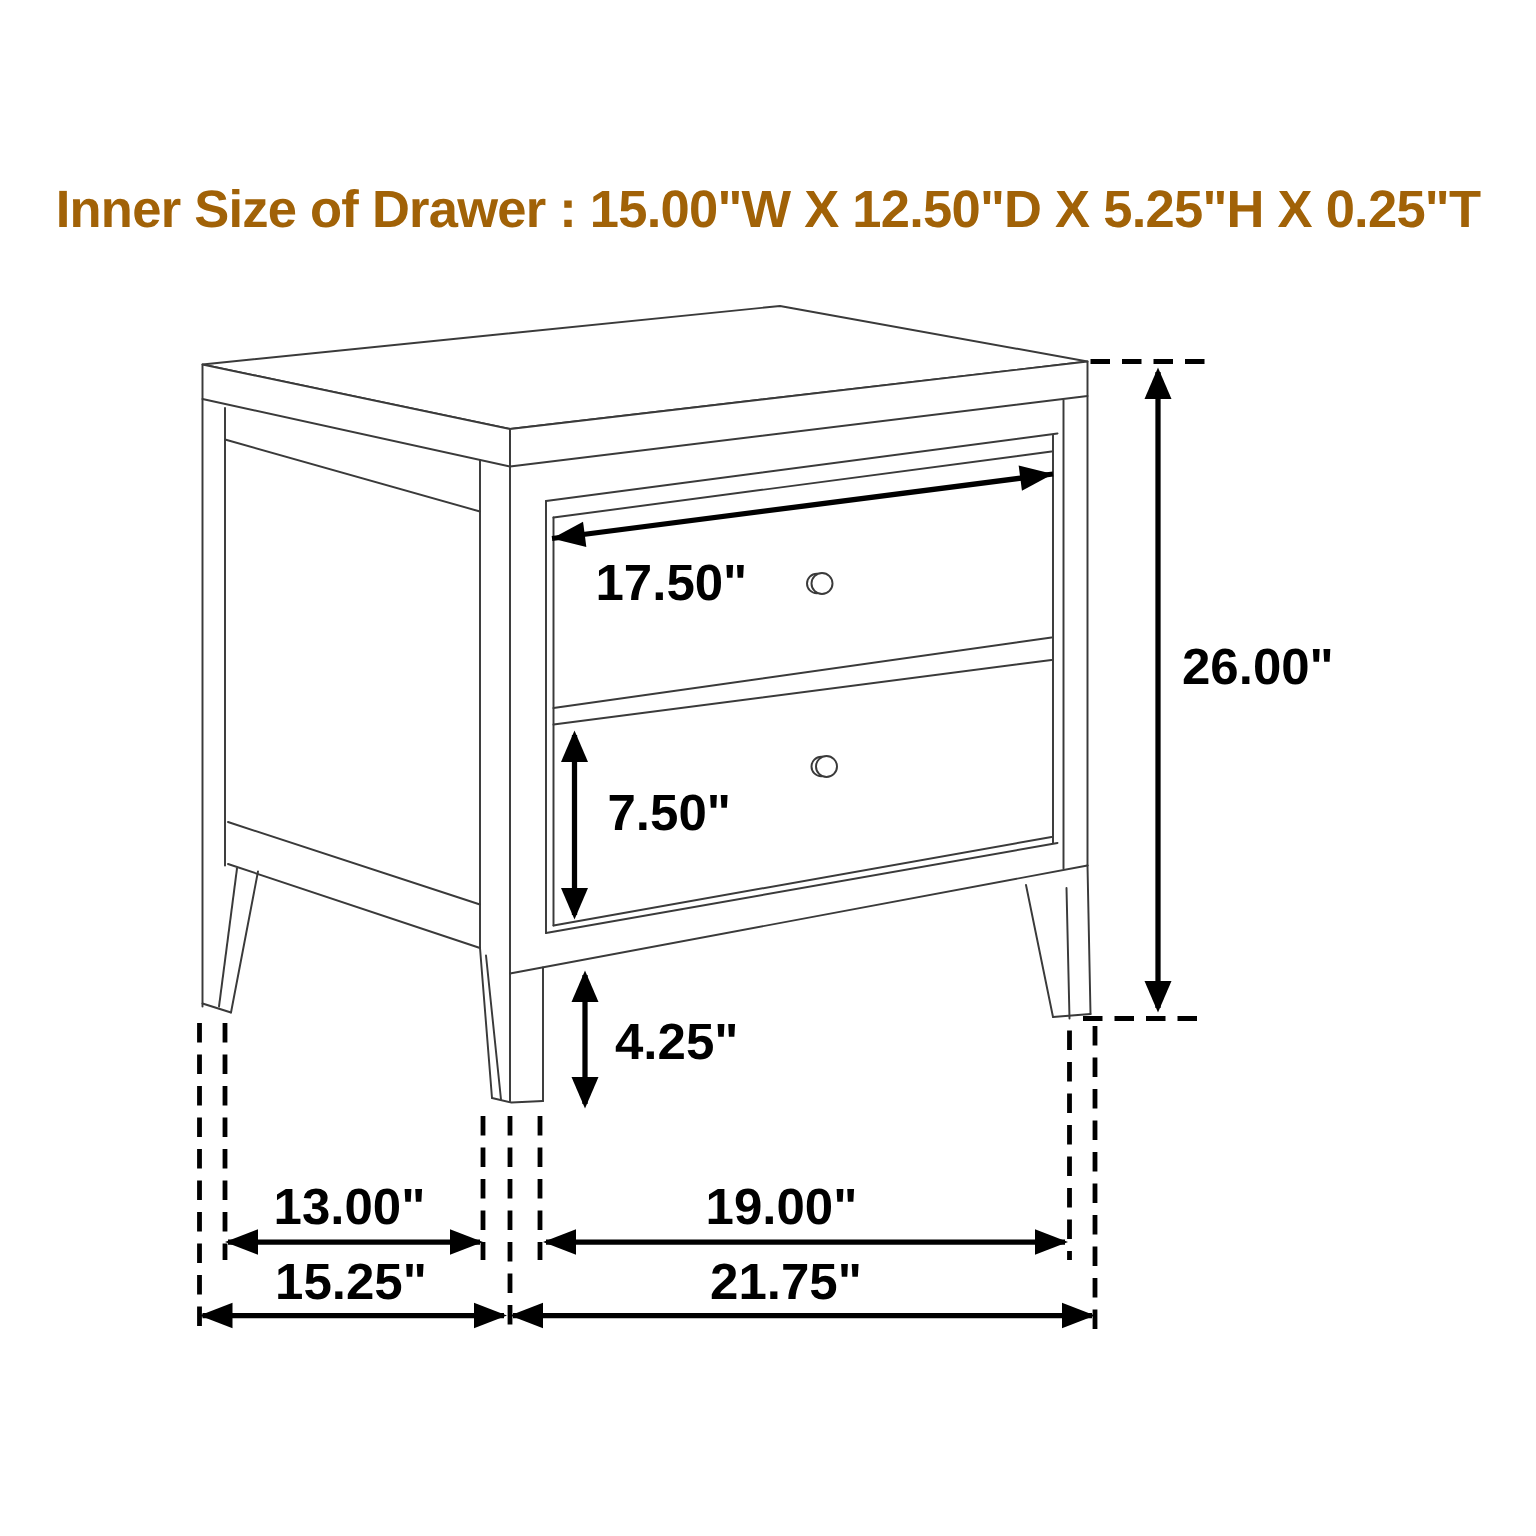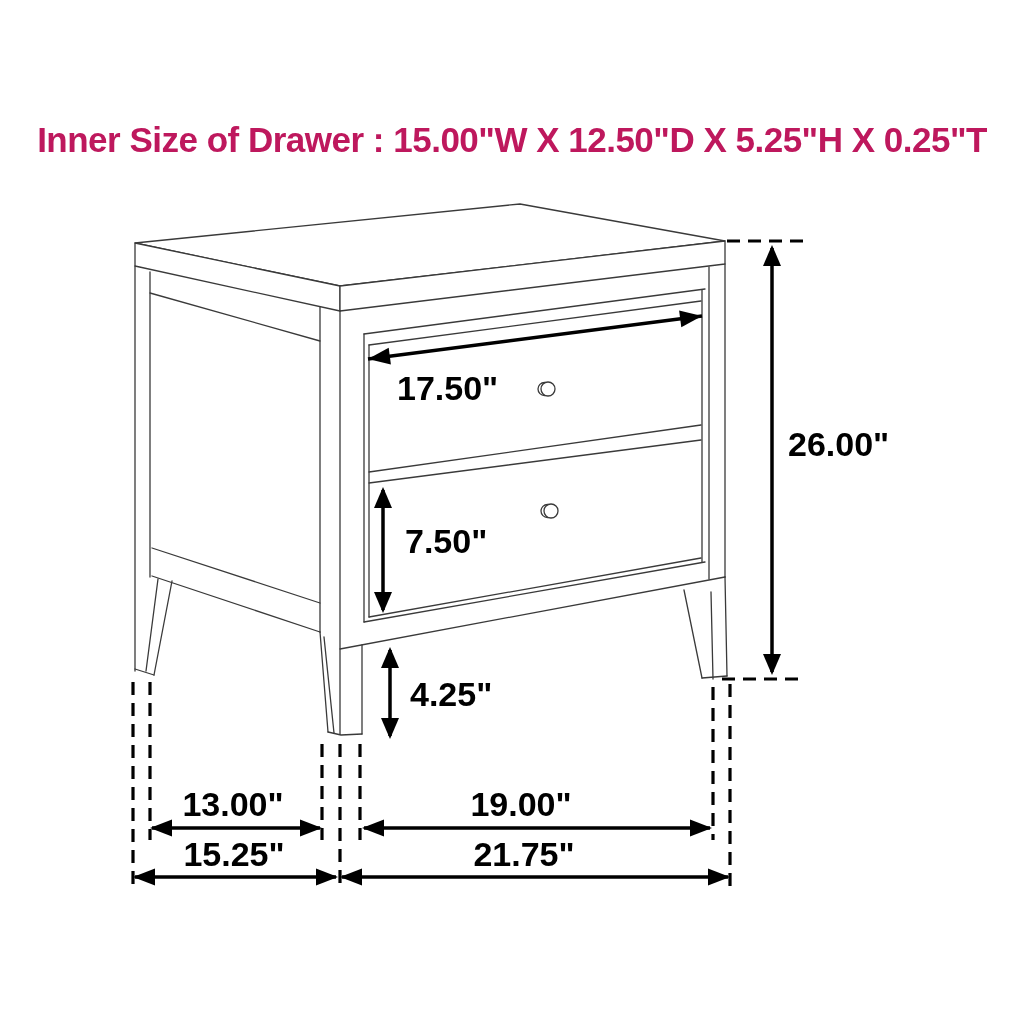"Inner Size of Drawer :" .title { color: #be185d -> #a16207 }
